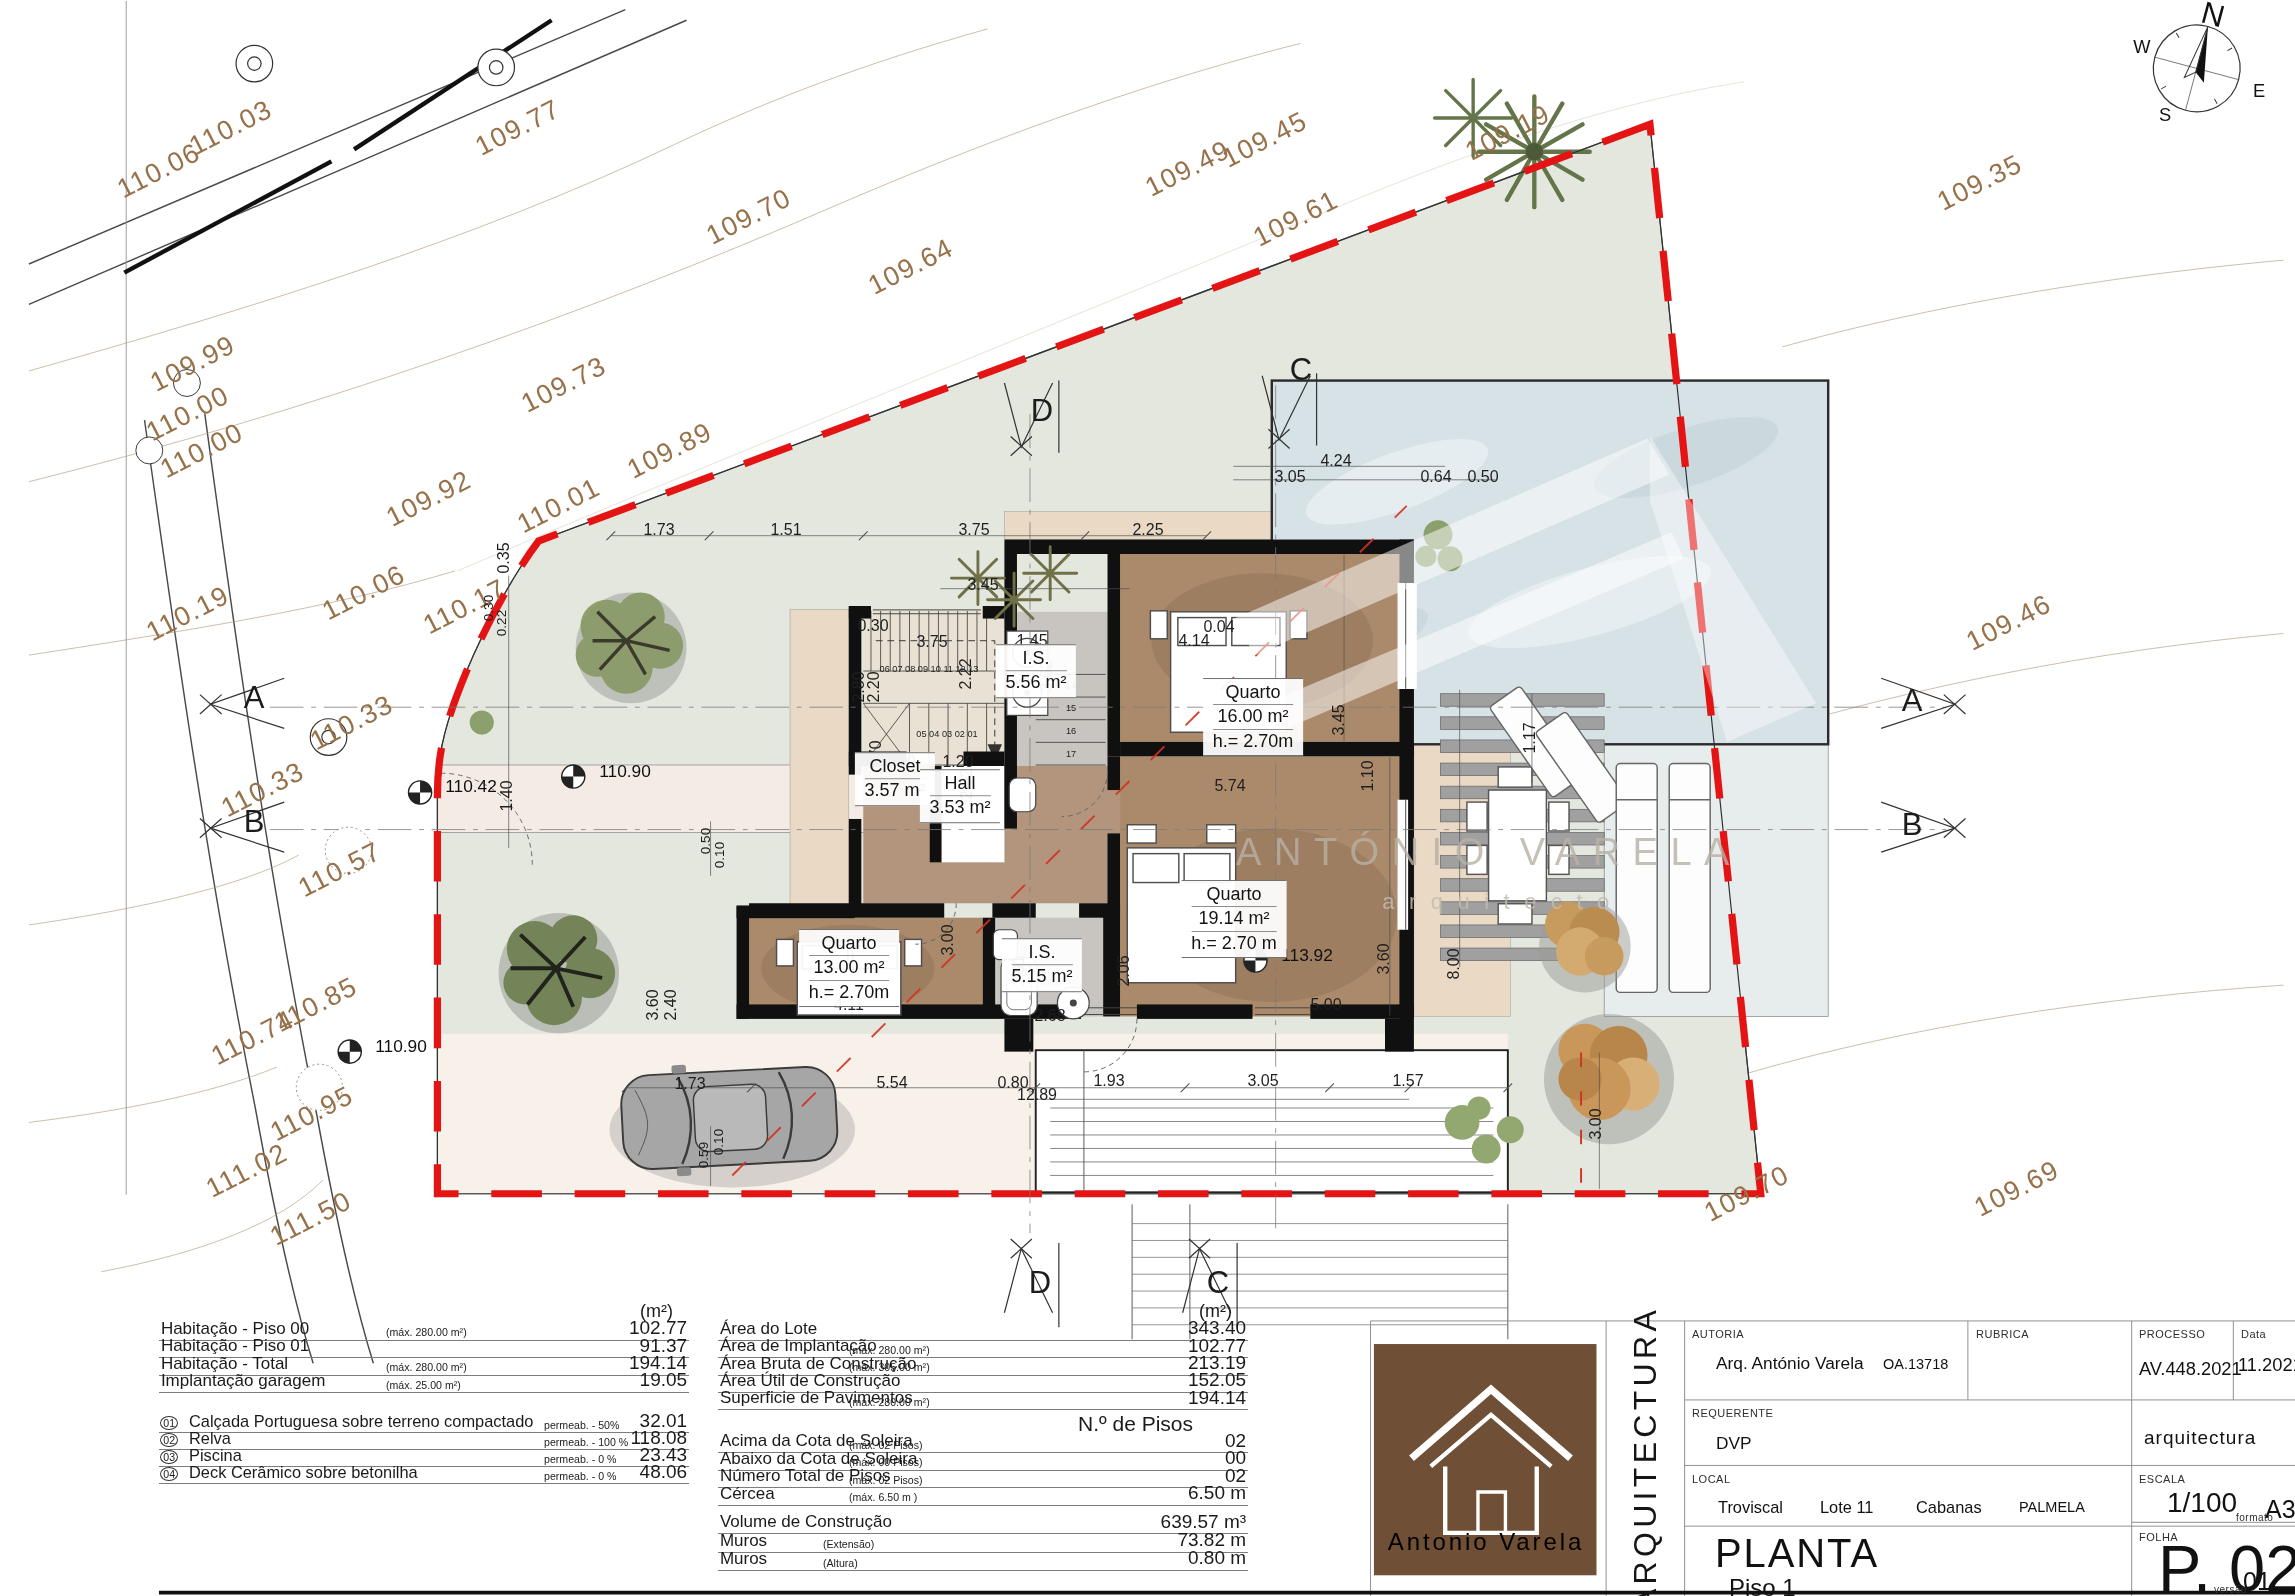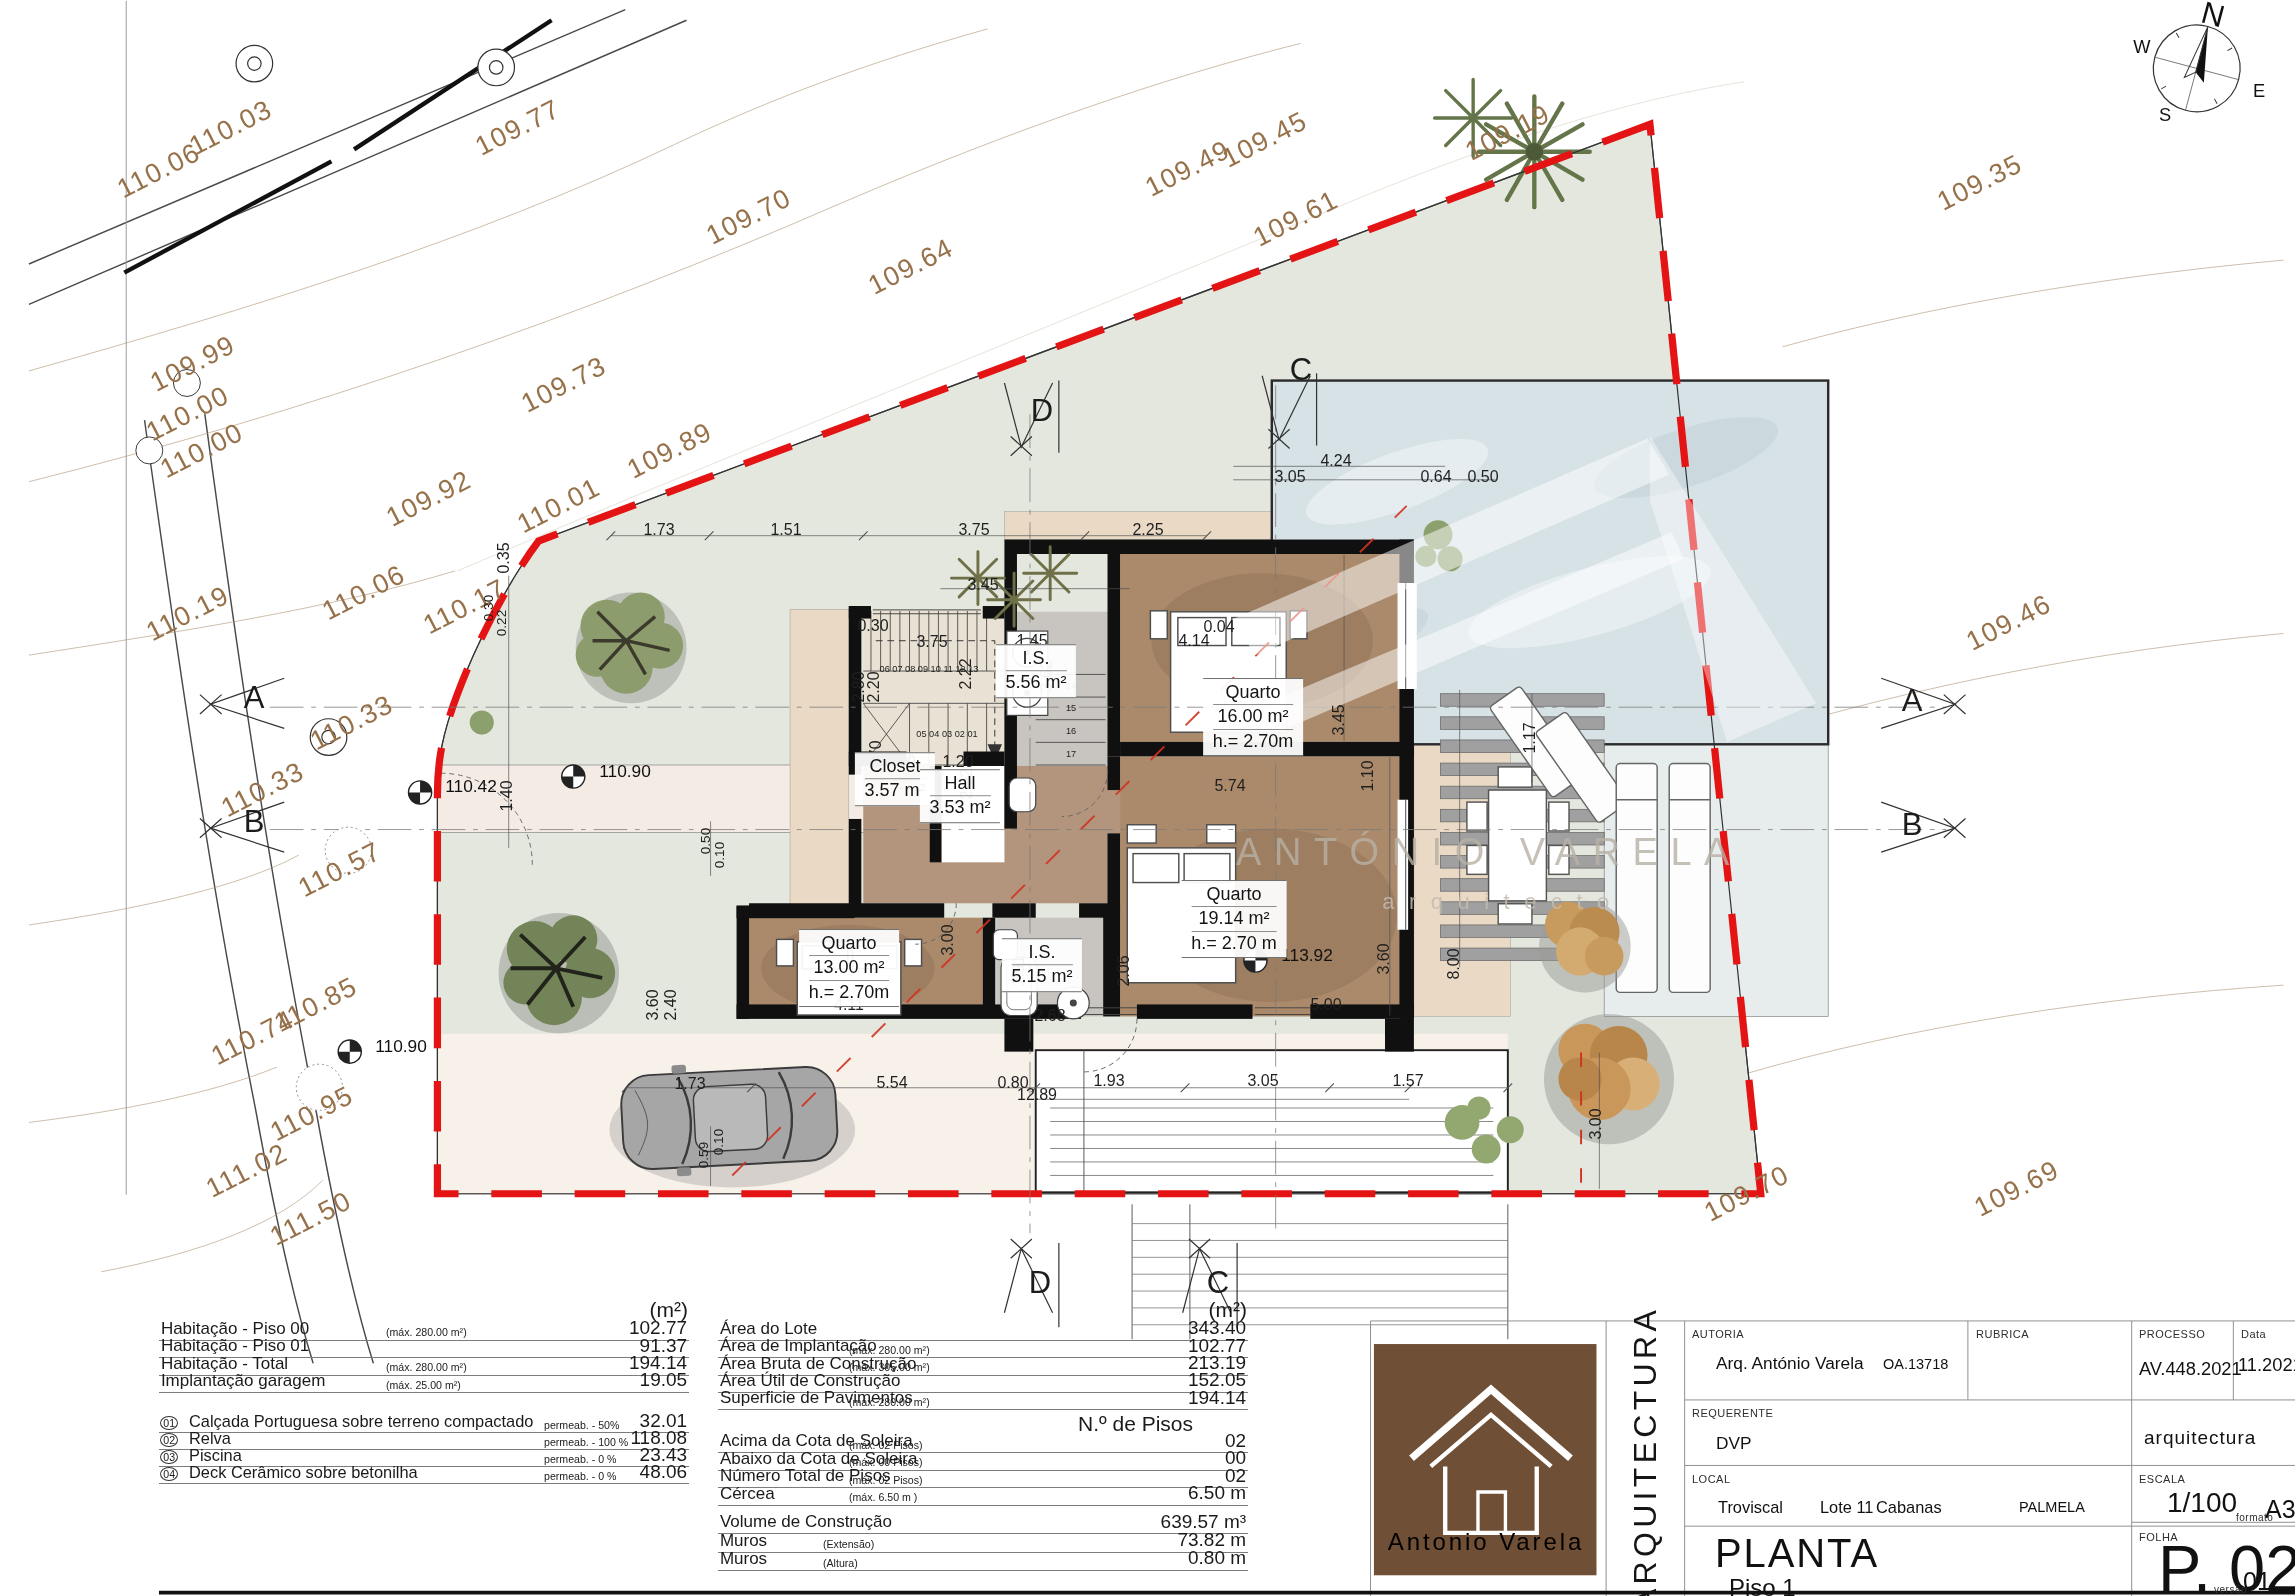"(m²)" .thead span { font-size: 21px -> 18px; right: 1px -> 16px }
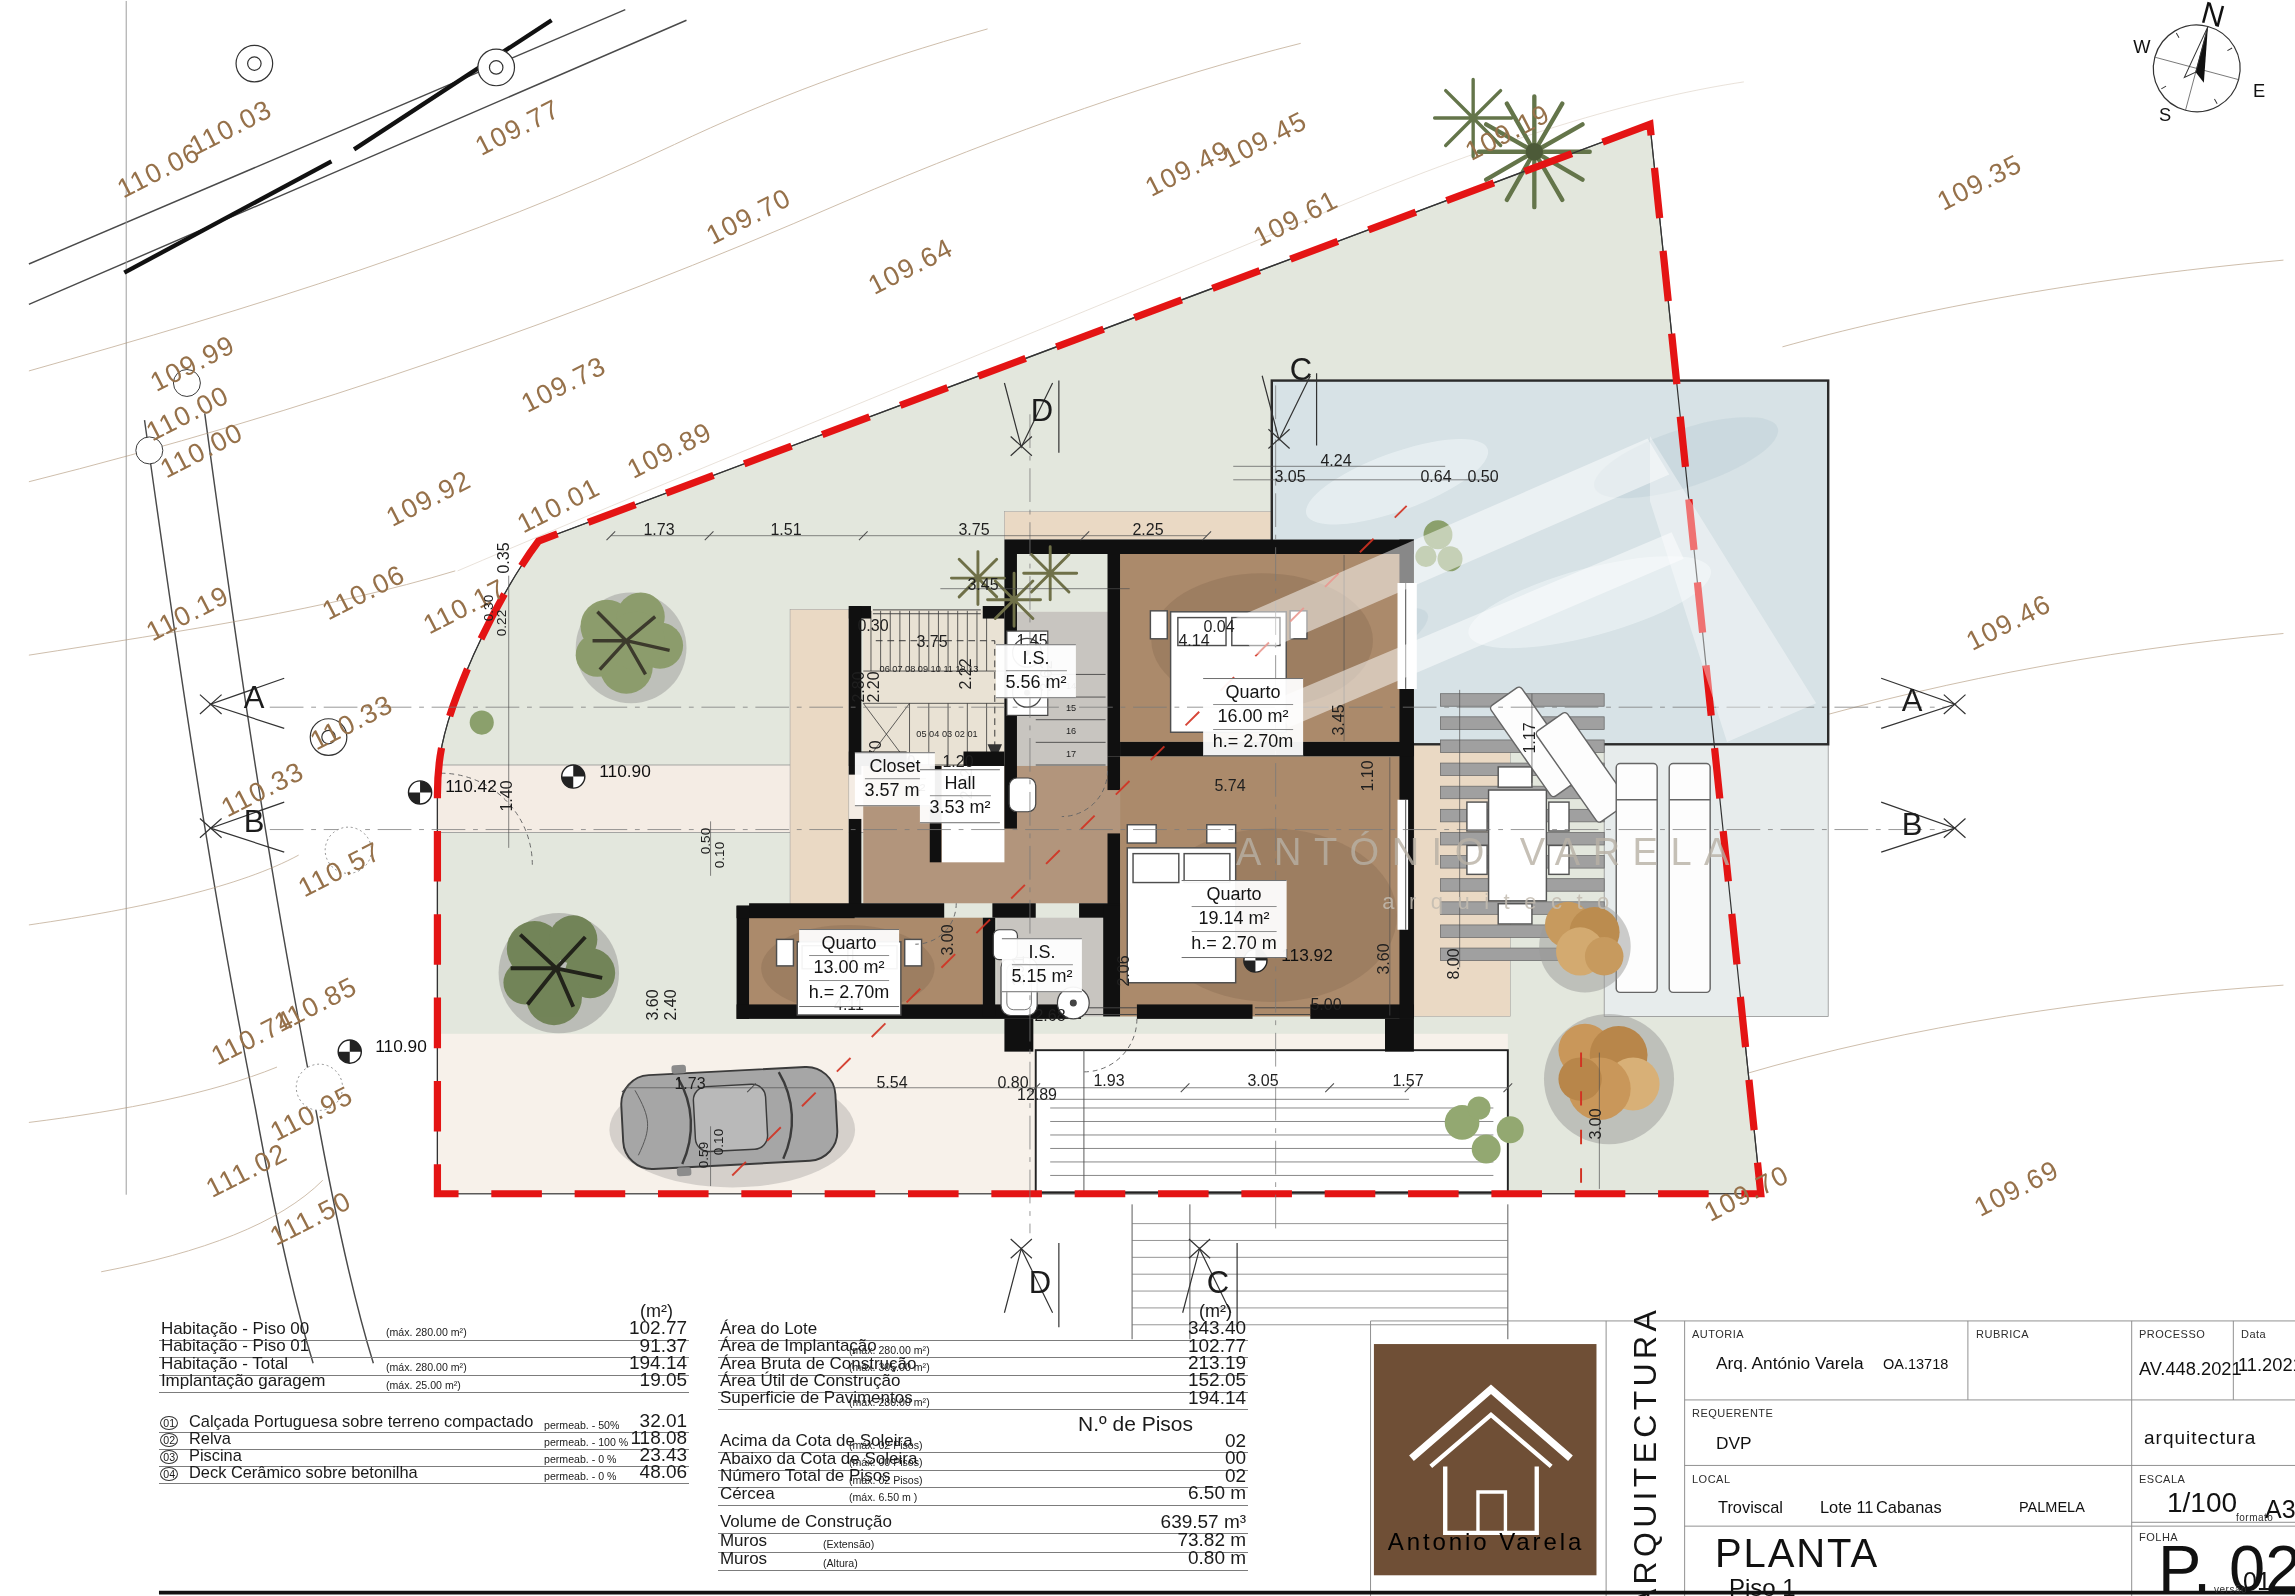"Cabanas" span.tb-val { left: 1876px -> 1916px }
